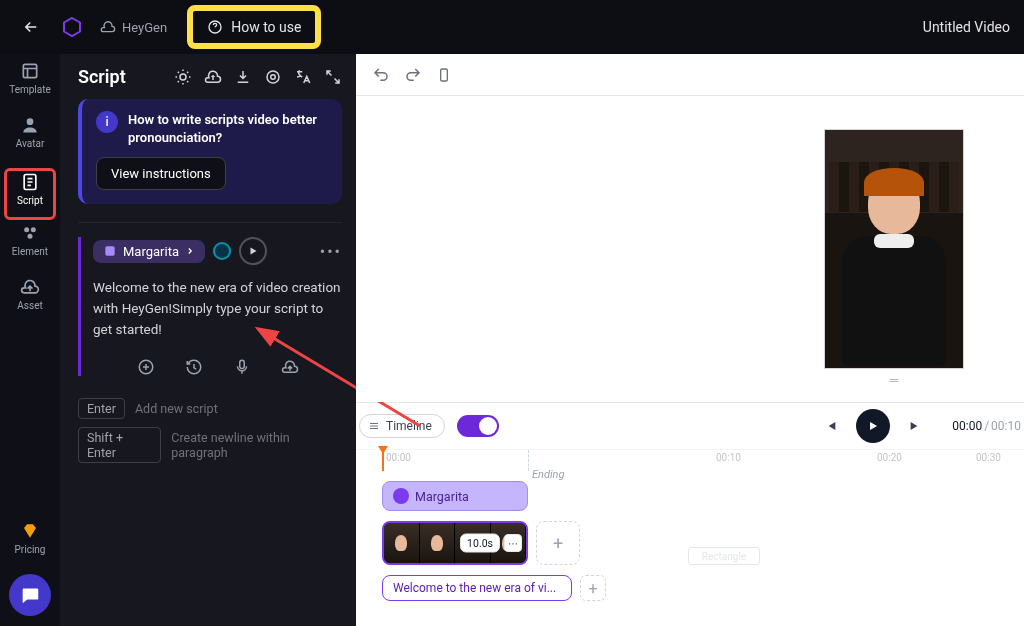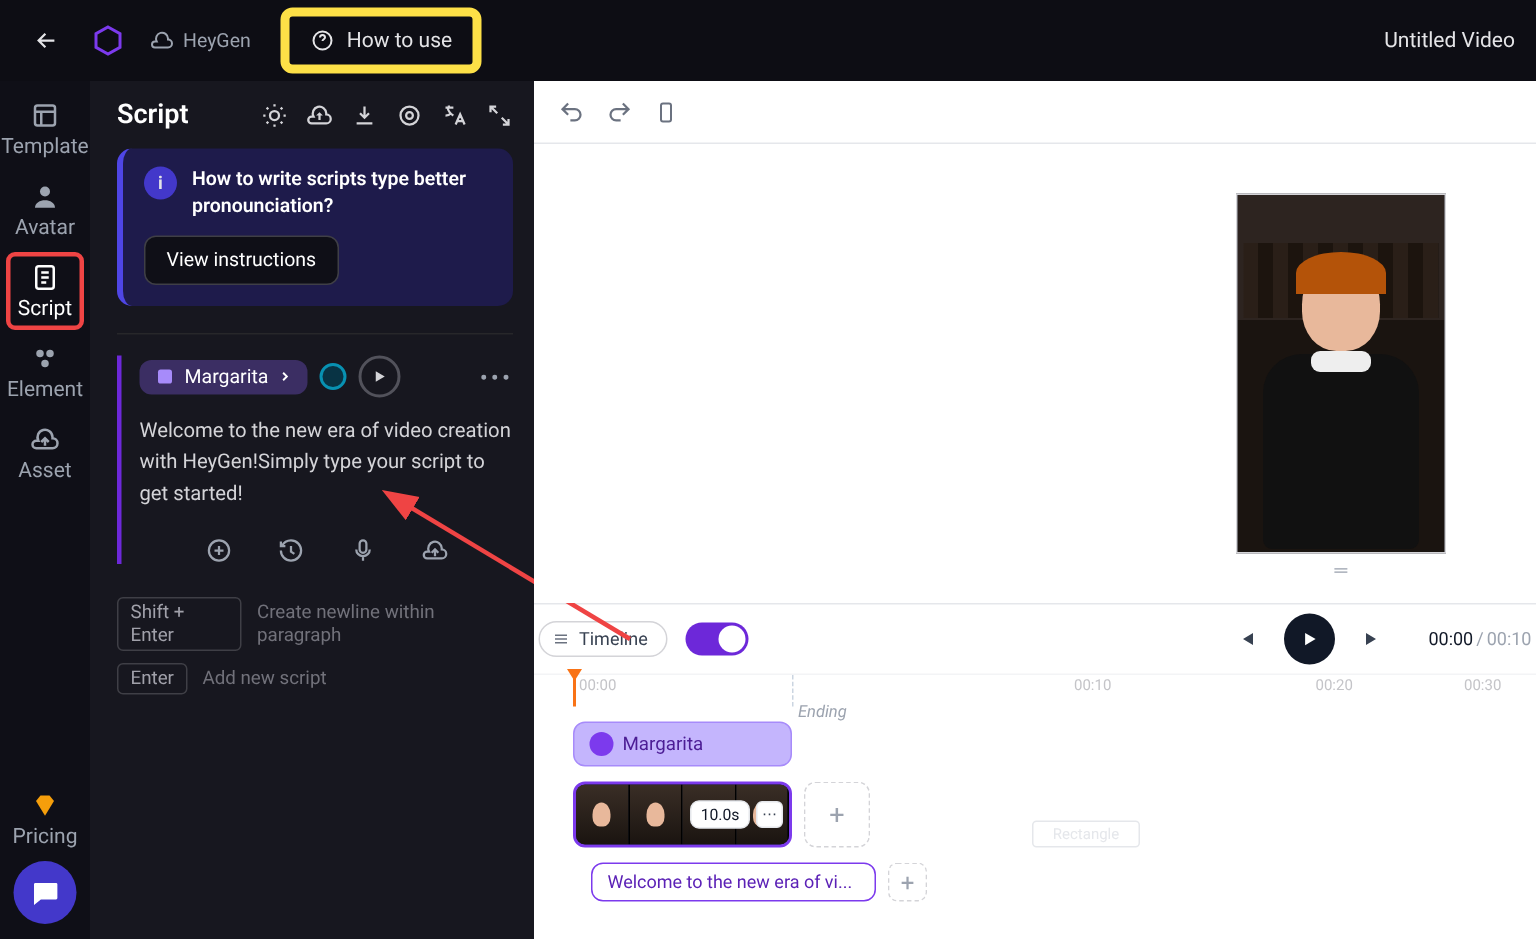"Template" .rail-item { font-size: 14px -> 10px; justify-content: center -> none }
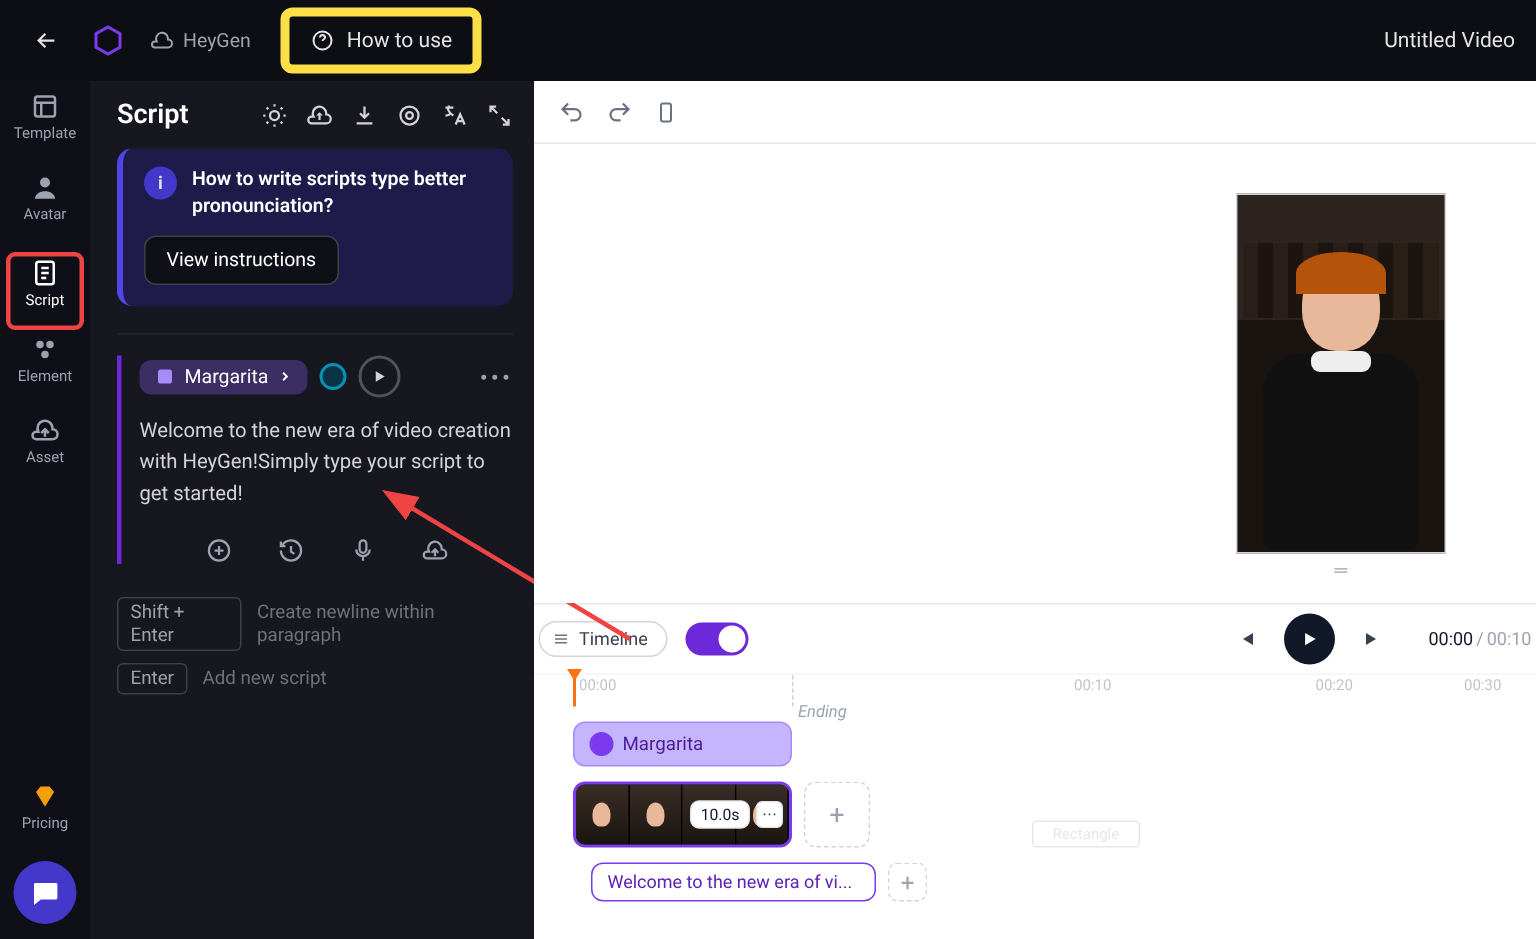"How to write scripts type" div.callout-text { text: type -> video }
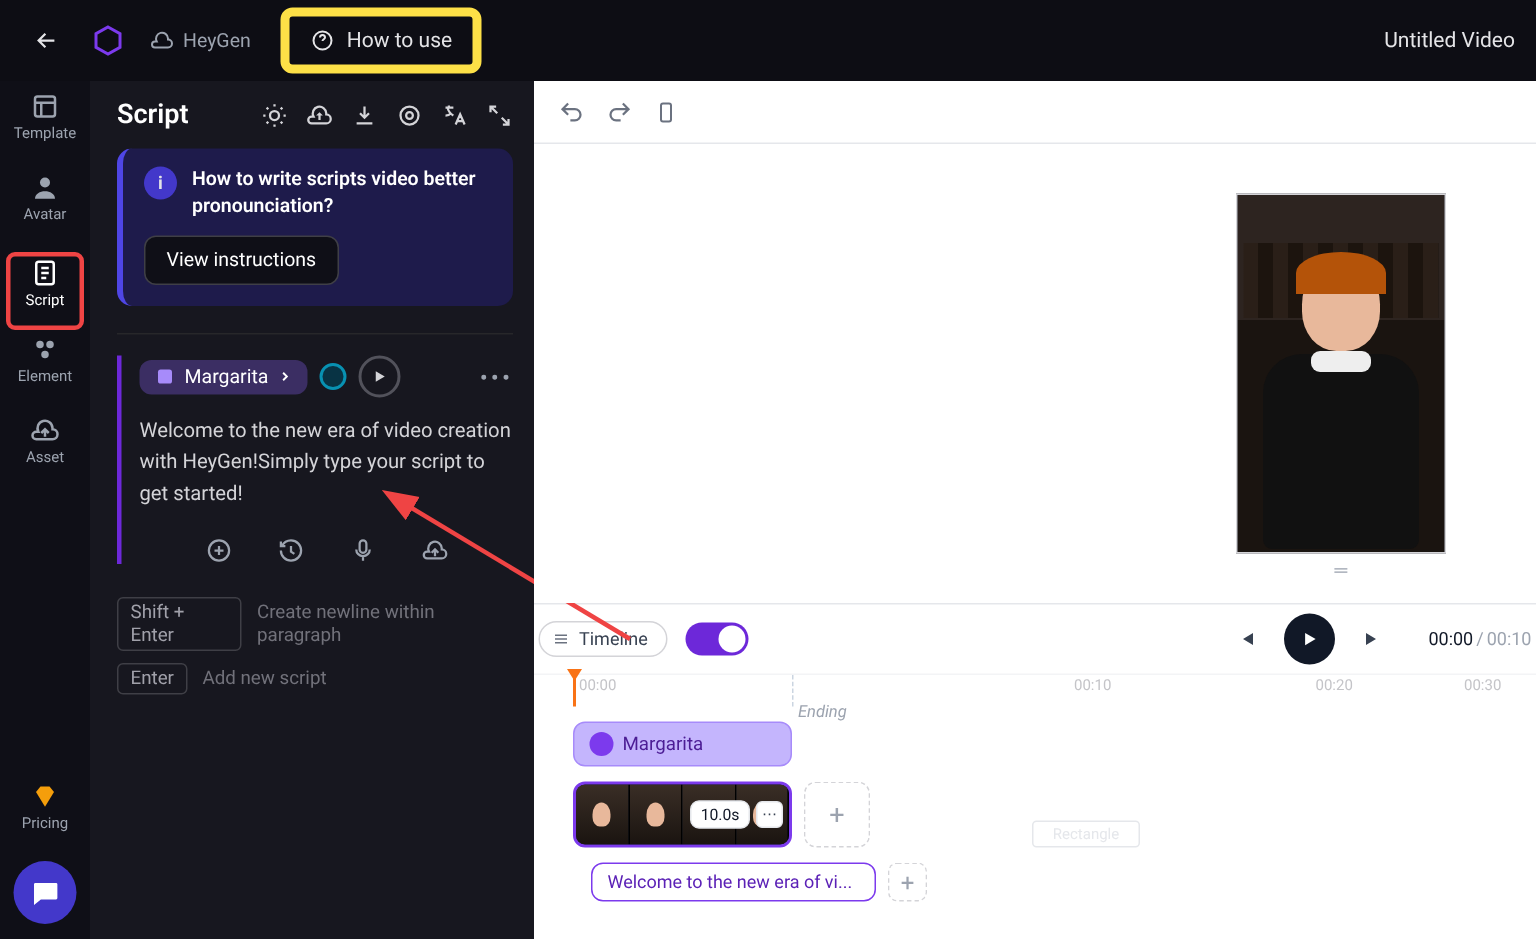"Shift + Enter" div.hint-row { order: before "Enter" -> after "Enter" }
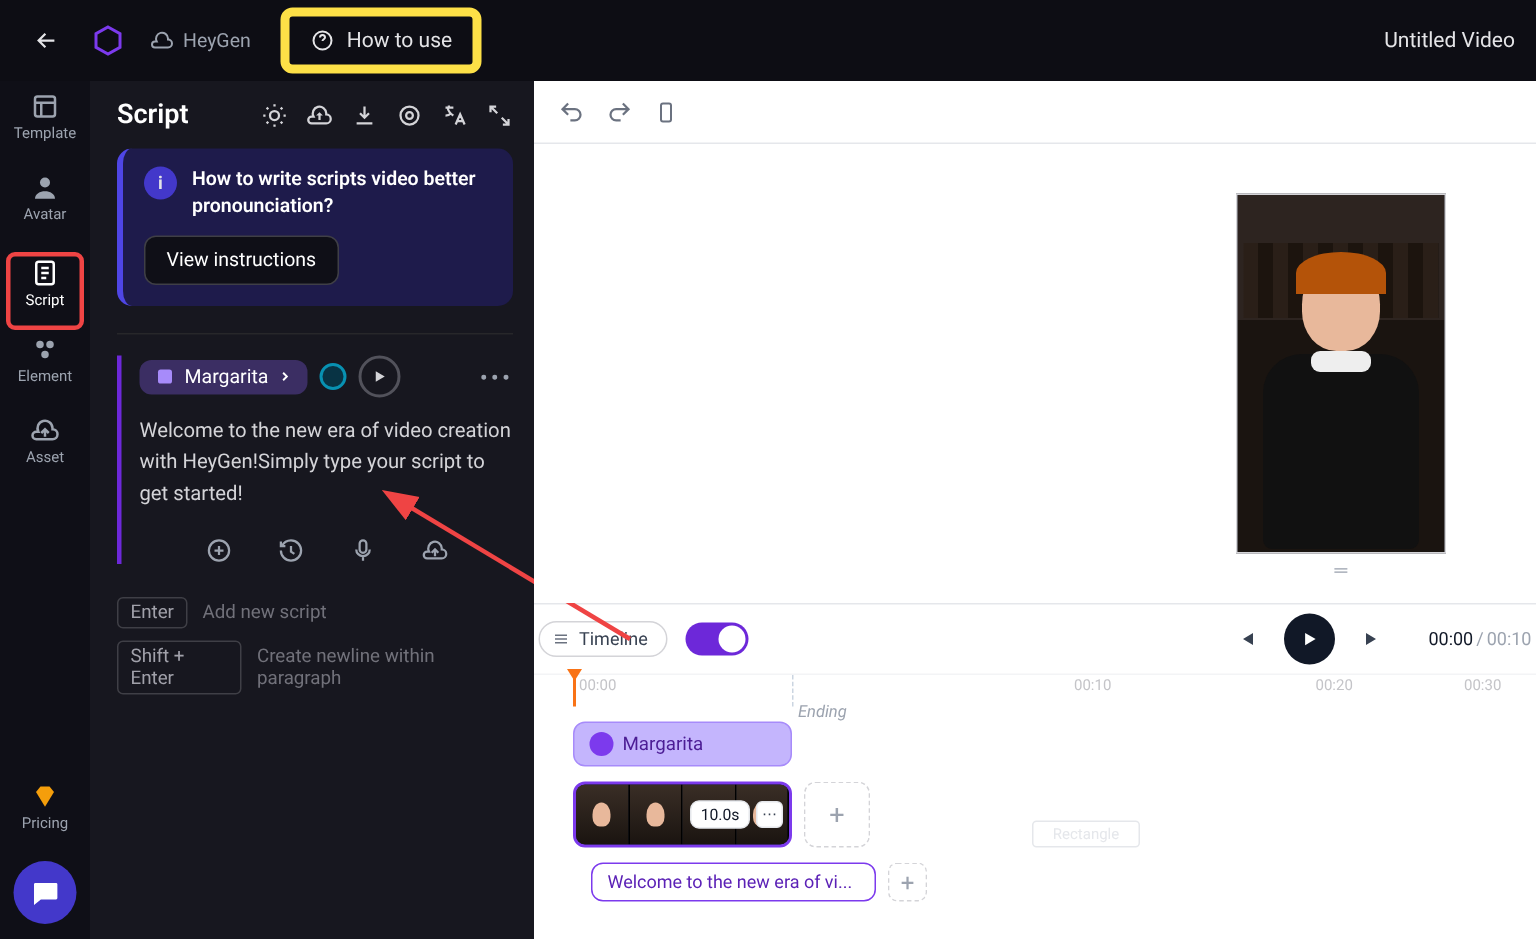"Welcome to the new era of vi..." div.track { margin-left: 12px -> none }
